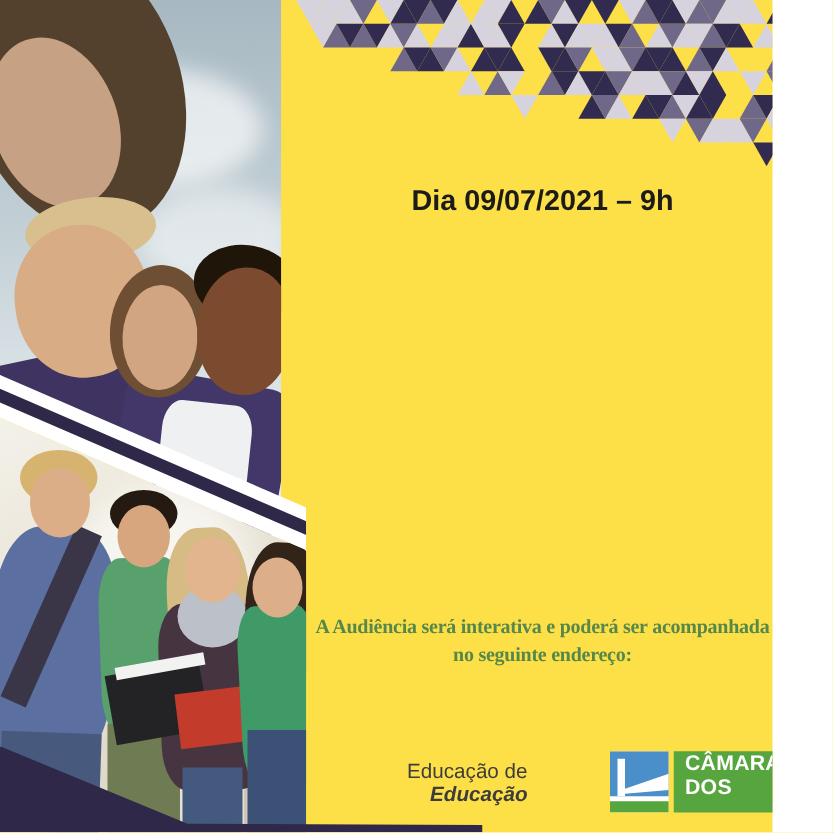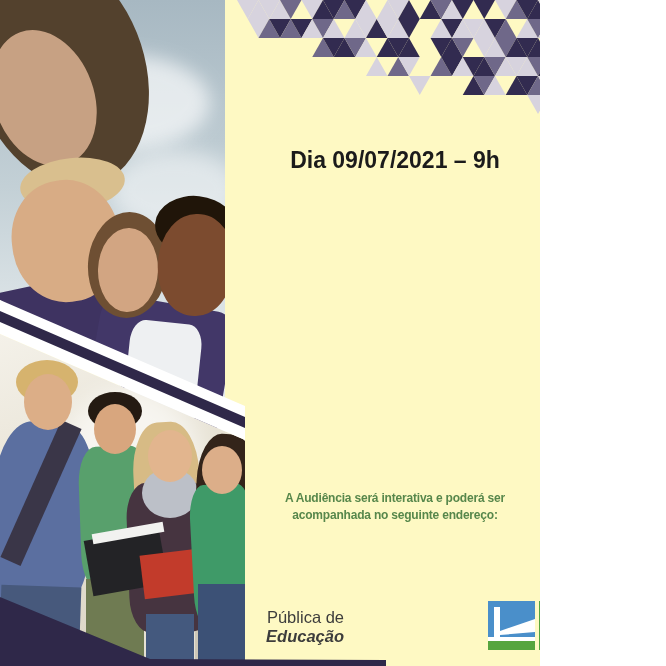"Dia 09/07/2021 – 9h" .canvas { background: #fef9c3 -> #fde047; width: 540px -> 618px }
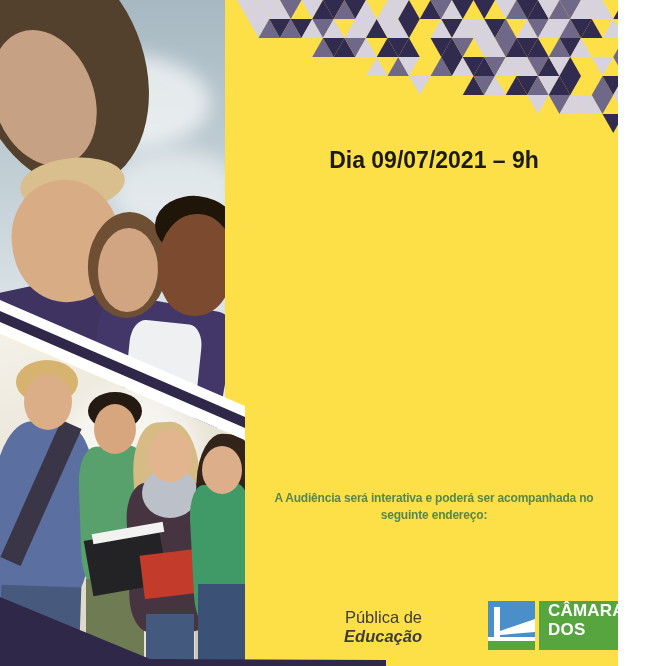"A Audiência será interativa e" .note { font-family: none -> Liberation Serif, serif; font-size: 12px -> 16px }
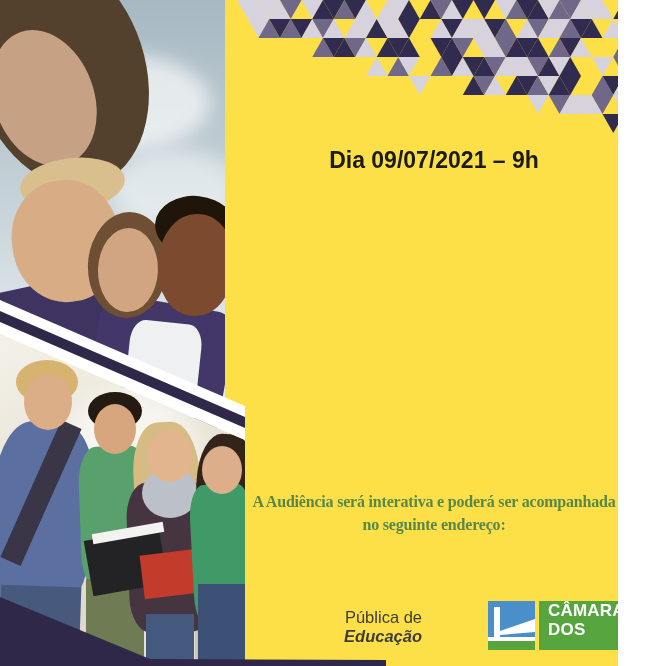"Pública de" div { text: Pública -> Educação }
